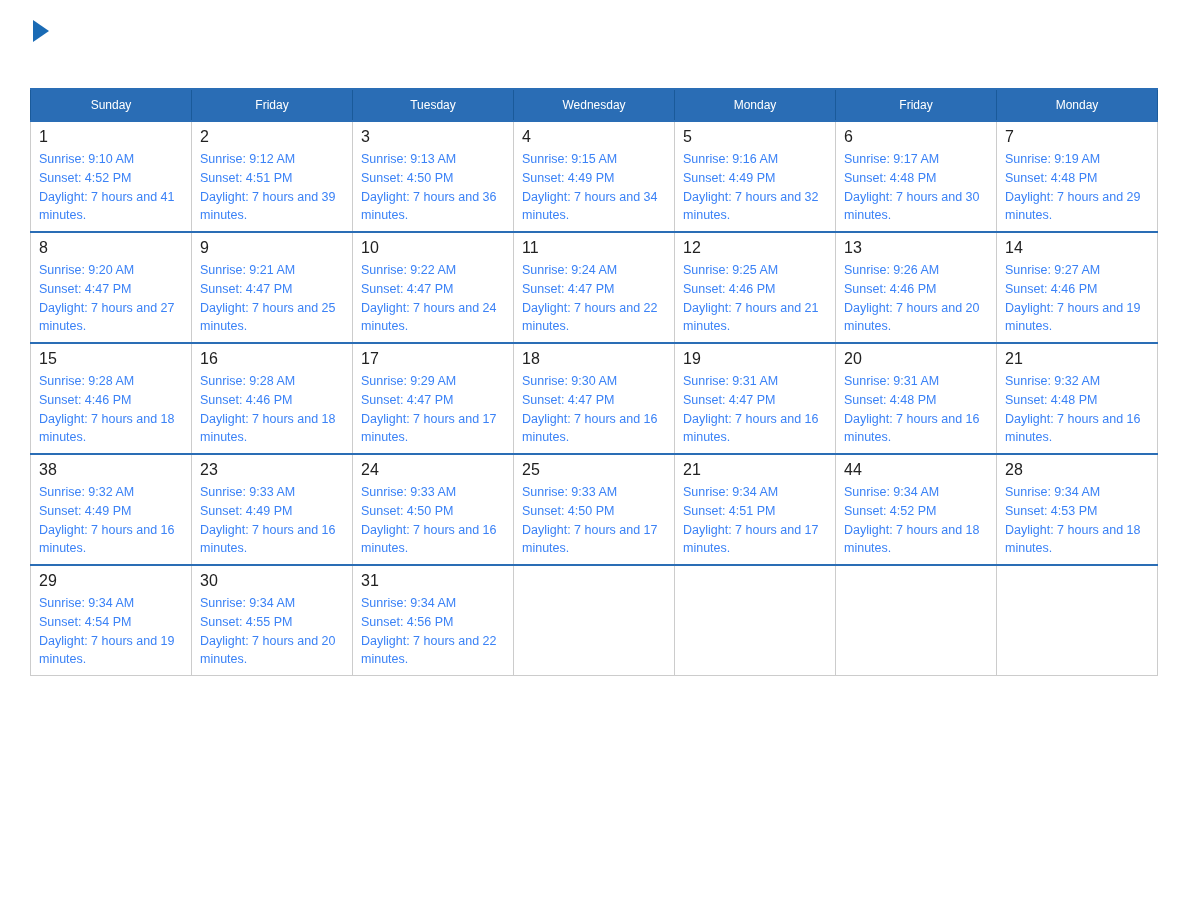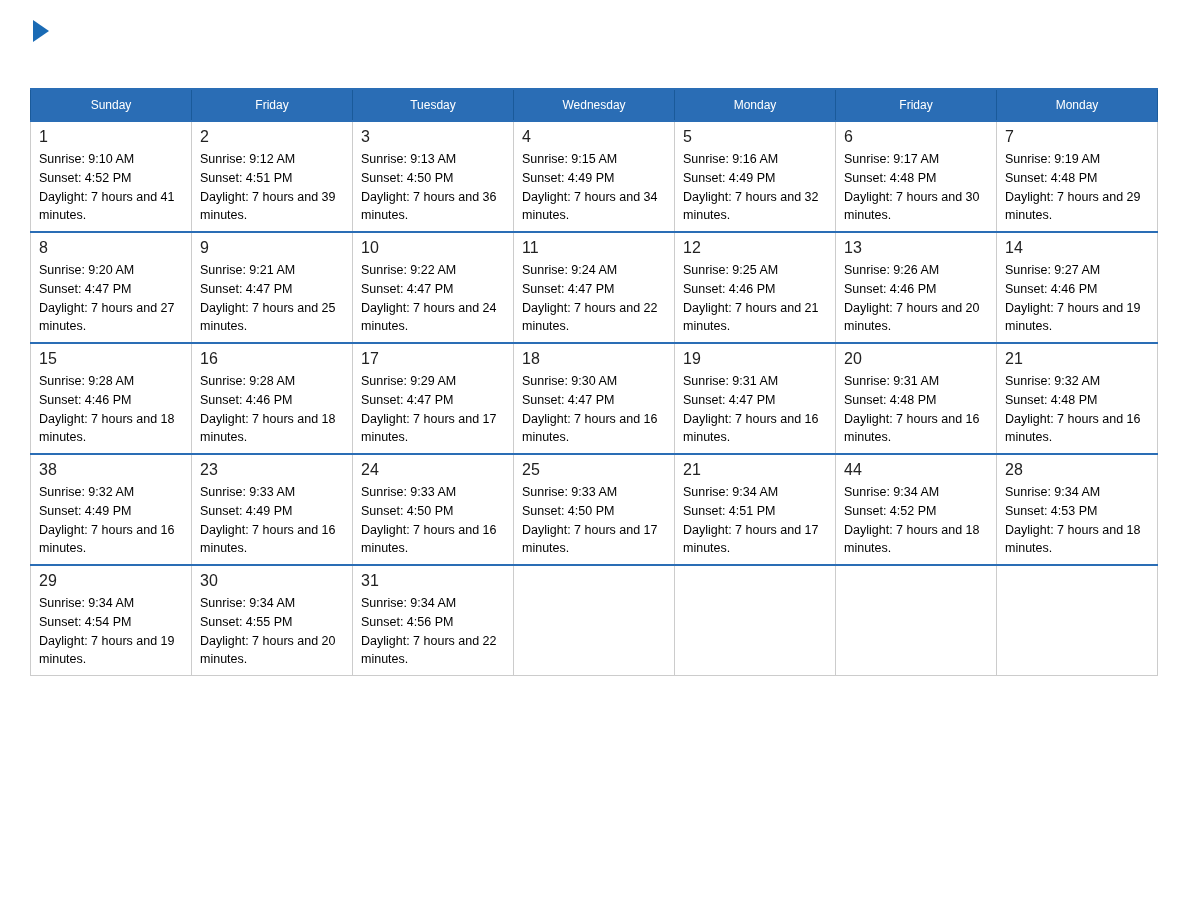"Sunrise: 9:10 AM" .day-info { color: #000000 -> #3b82f6 }
